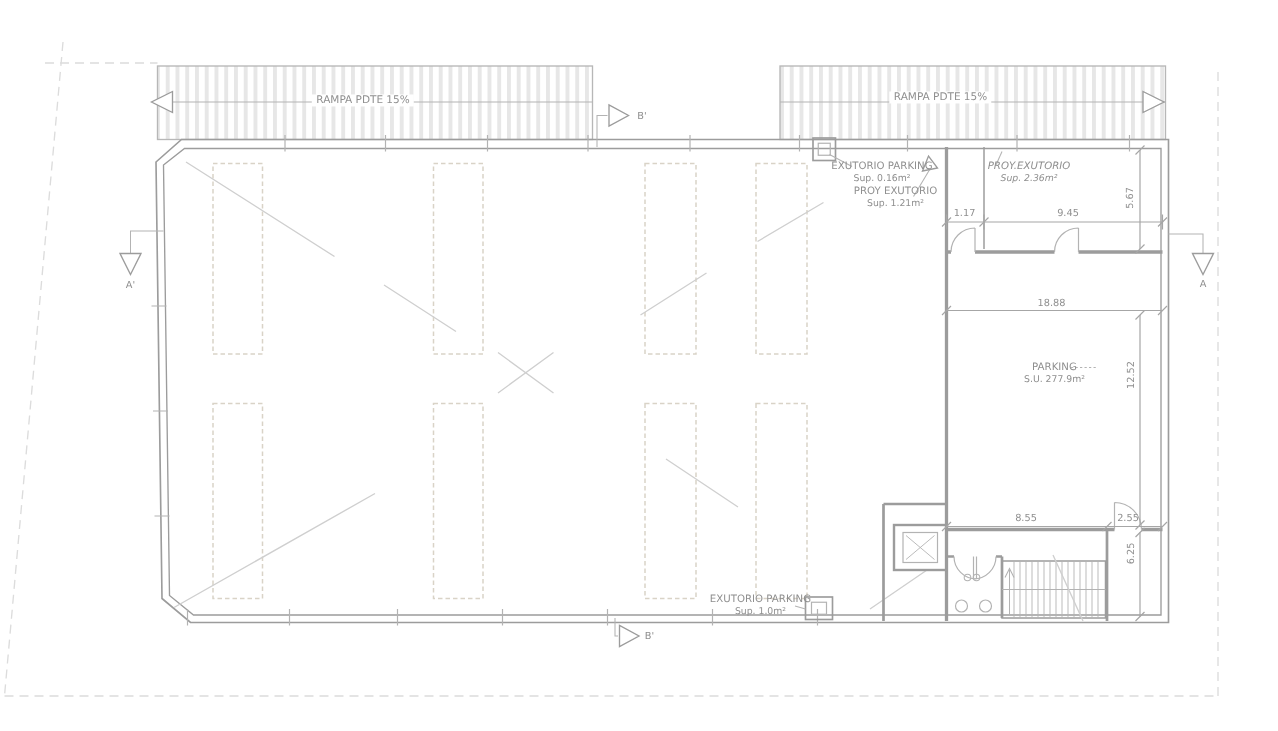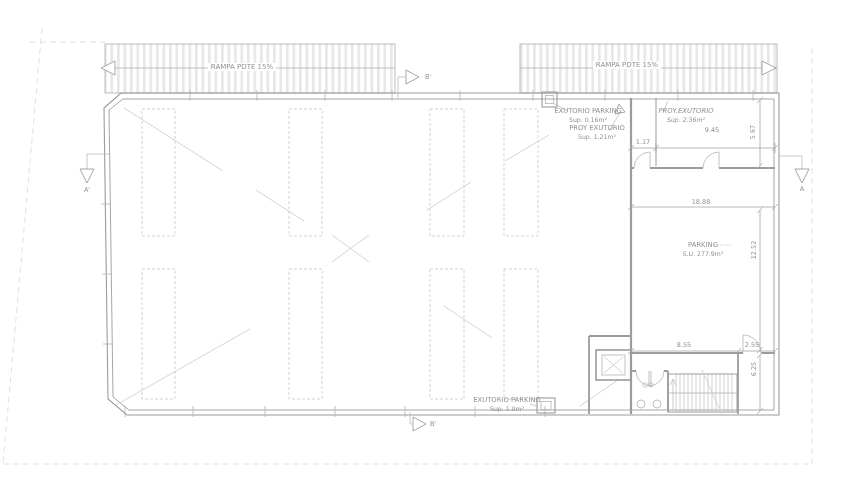"9.45" div.dim { top: 116px -> 128px }
